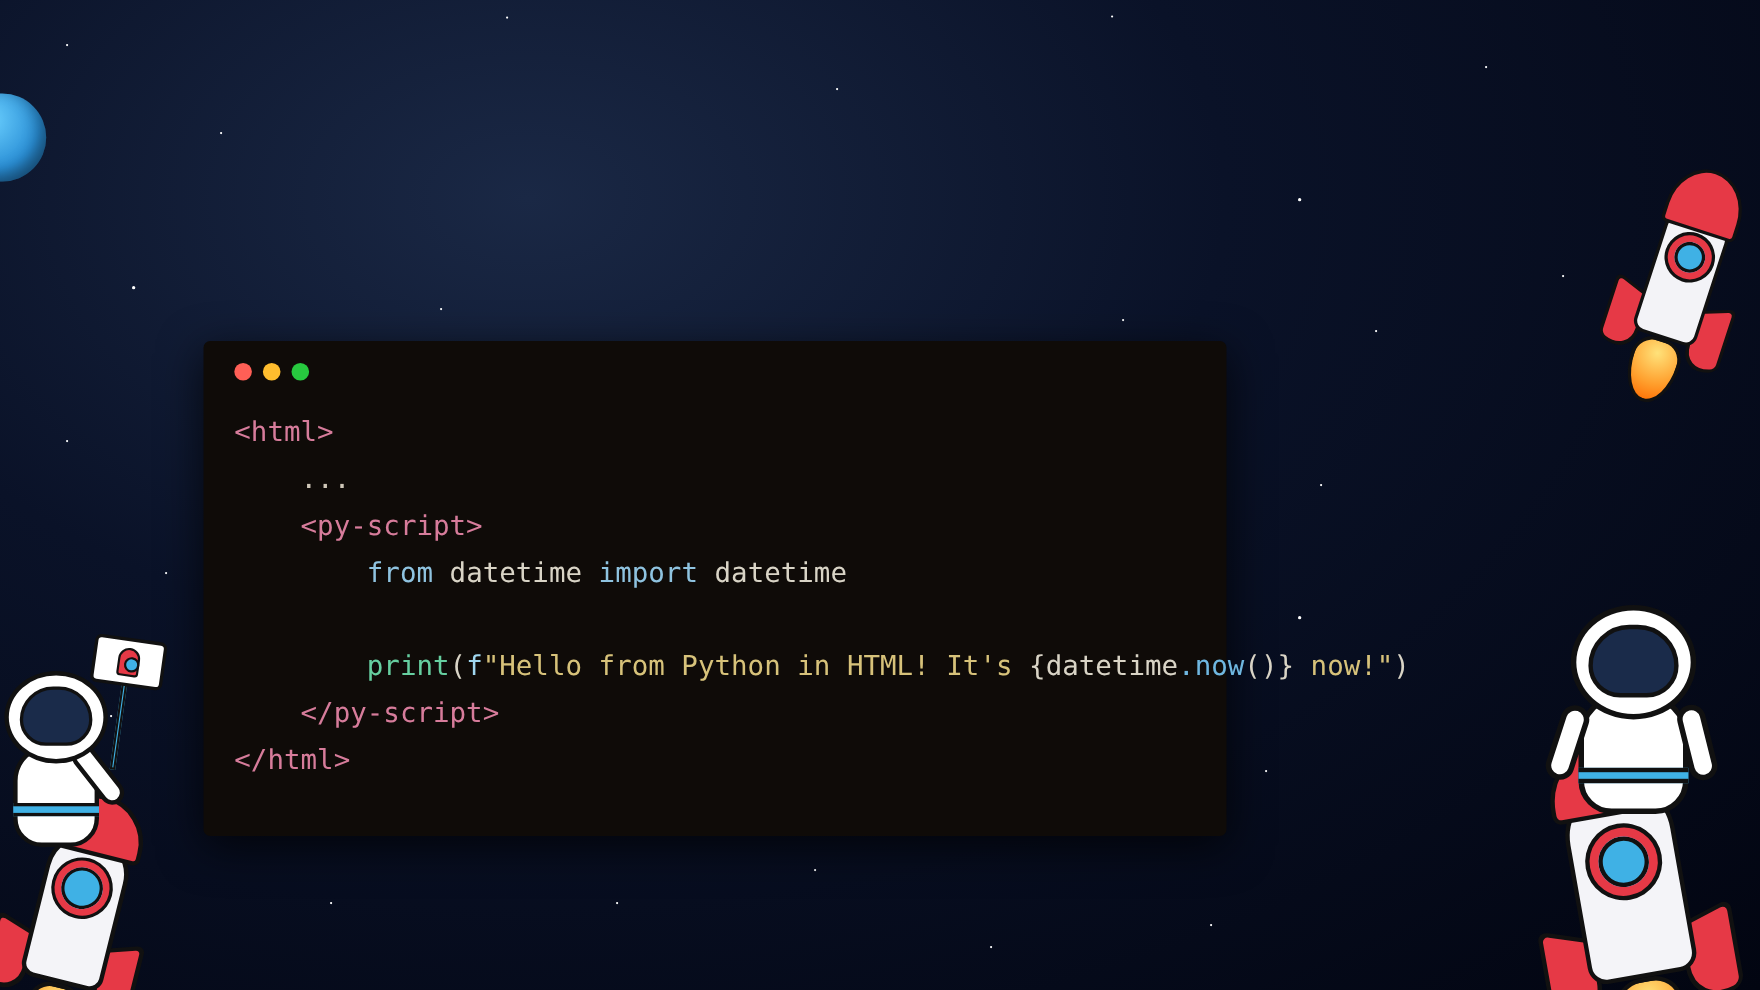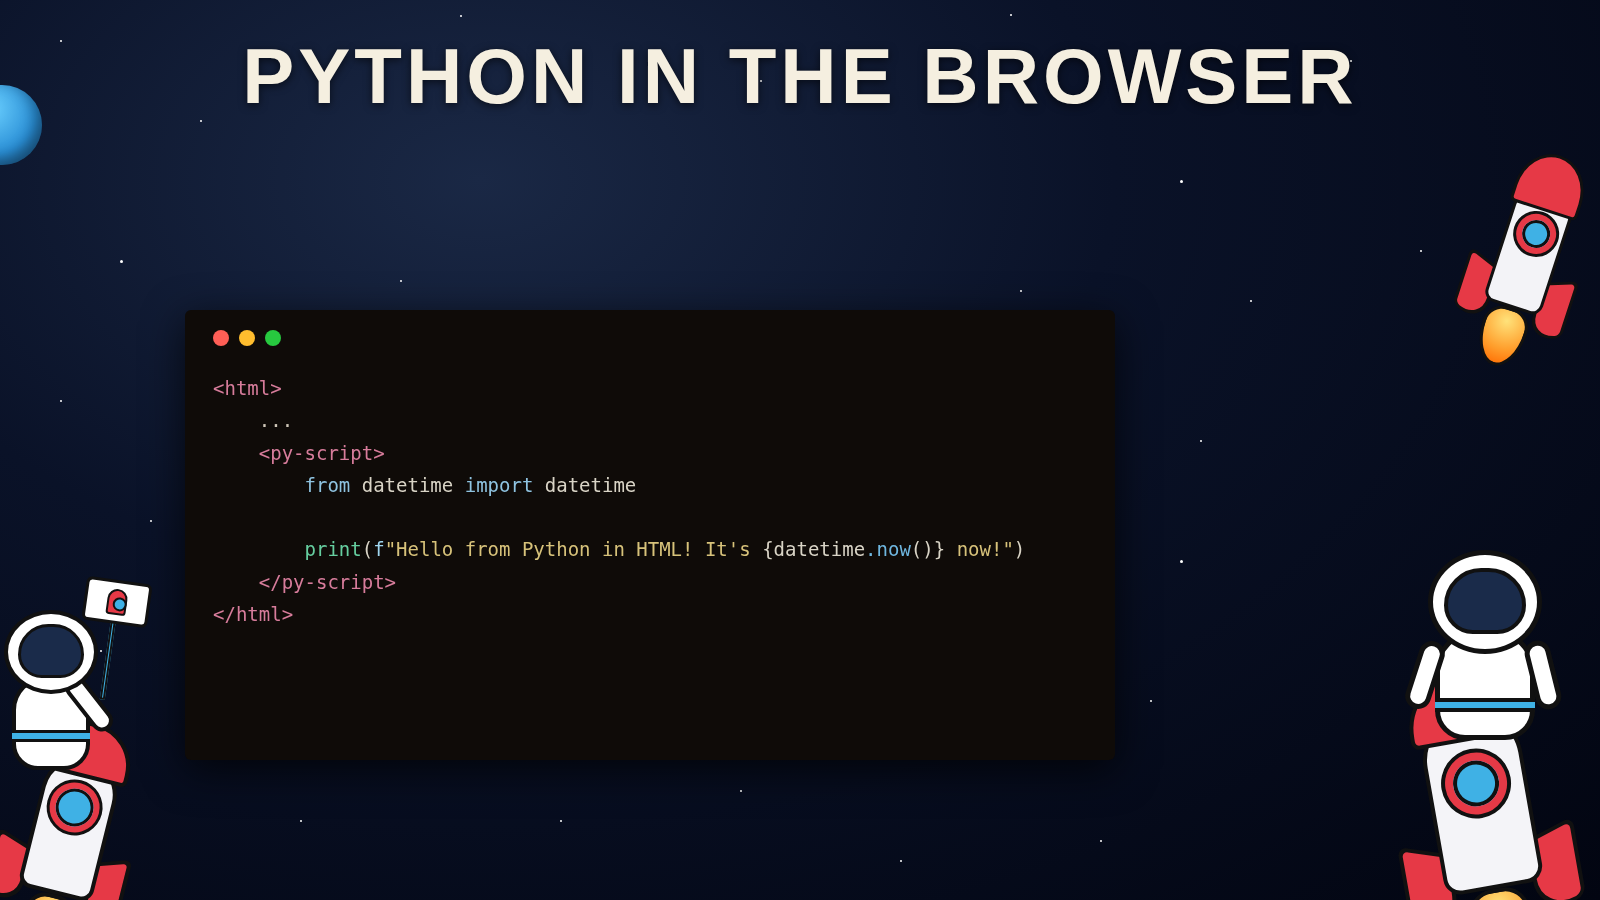"PYTHON IN THE BROWSER" div { html: <div>PYTHON IN THE BROWSER</div> -> none }
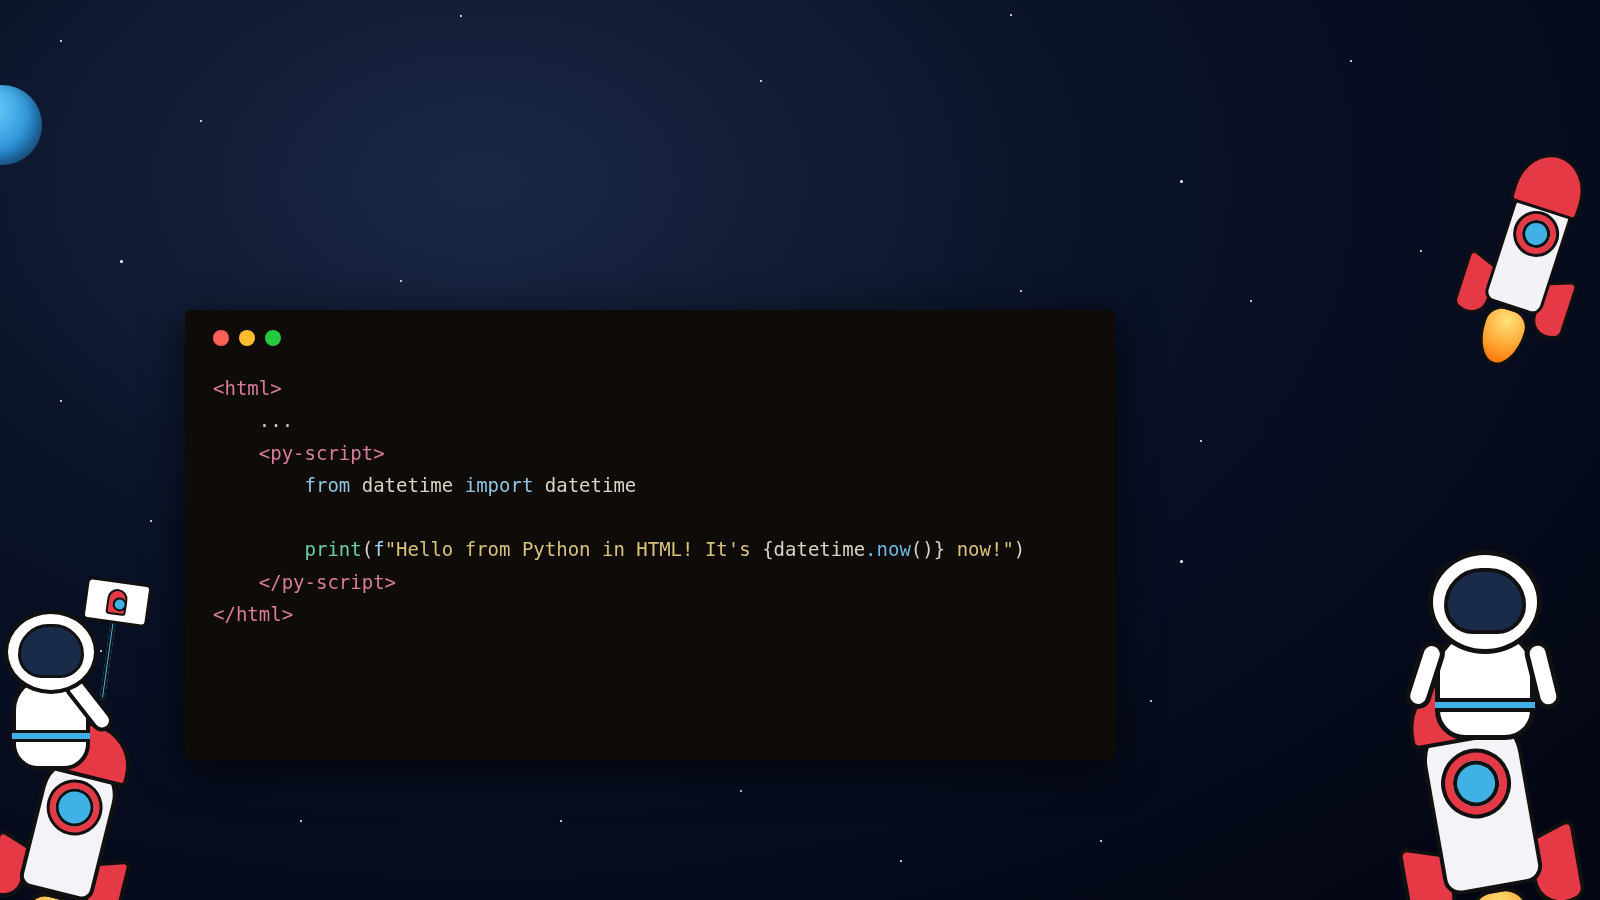"<html> ... <py-script> from datetime" pre.code { font-size: 19px -> 25px }
